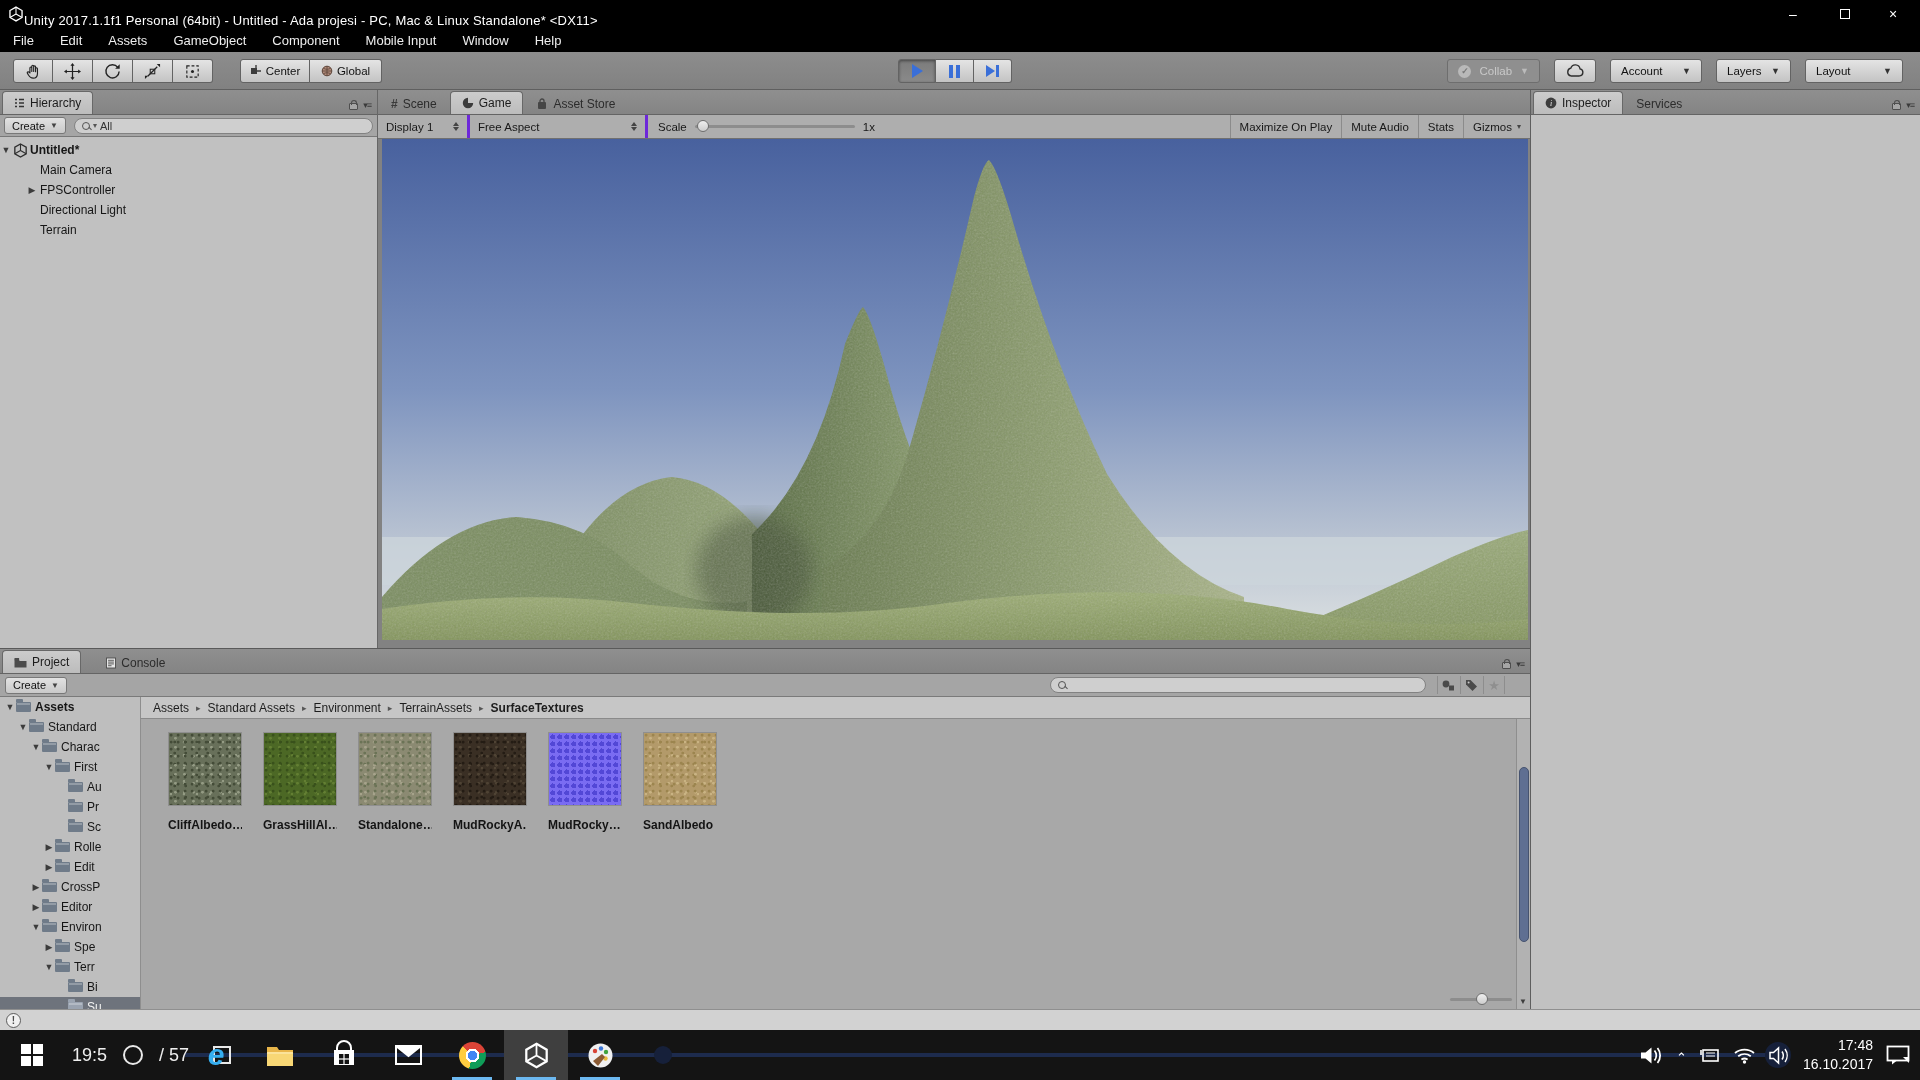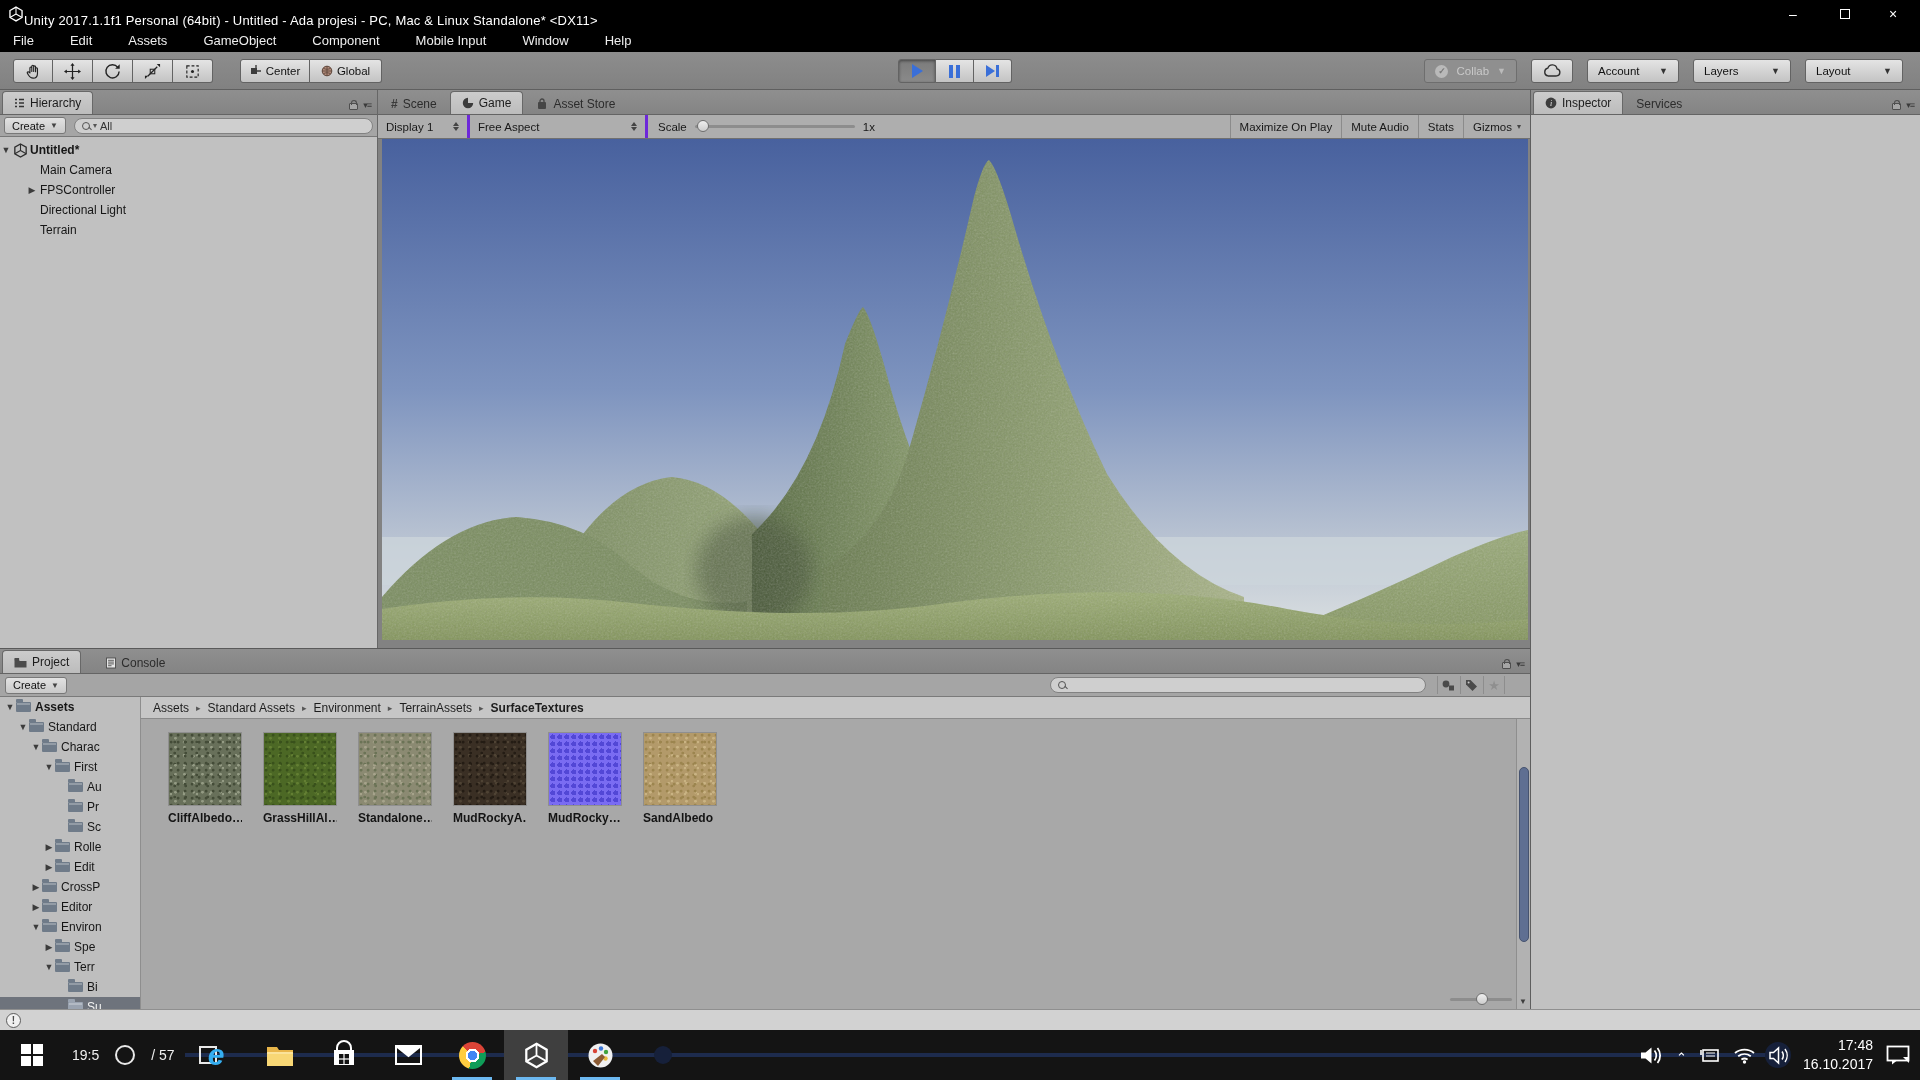"File" #menubar { gap: 10px -> 0 }
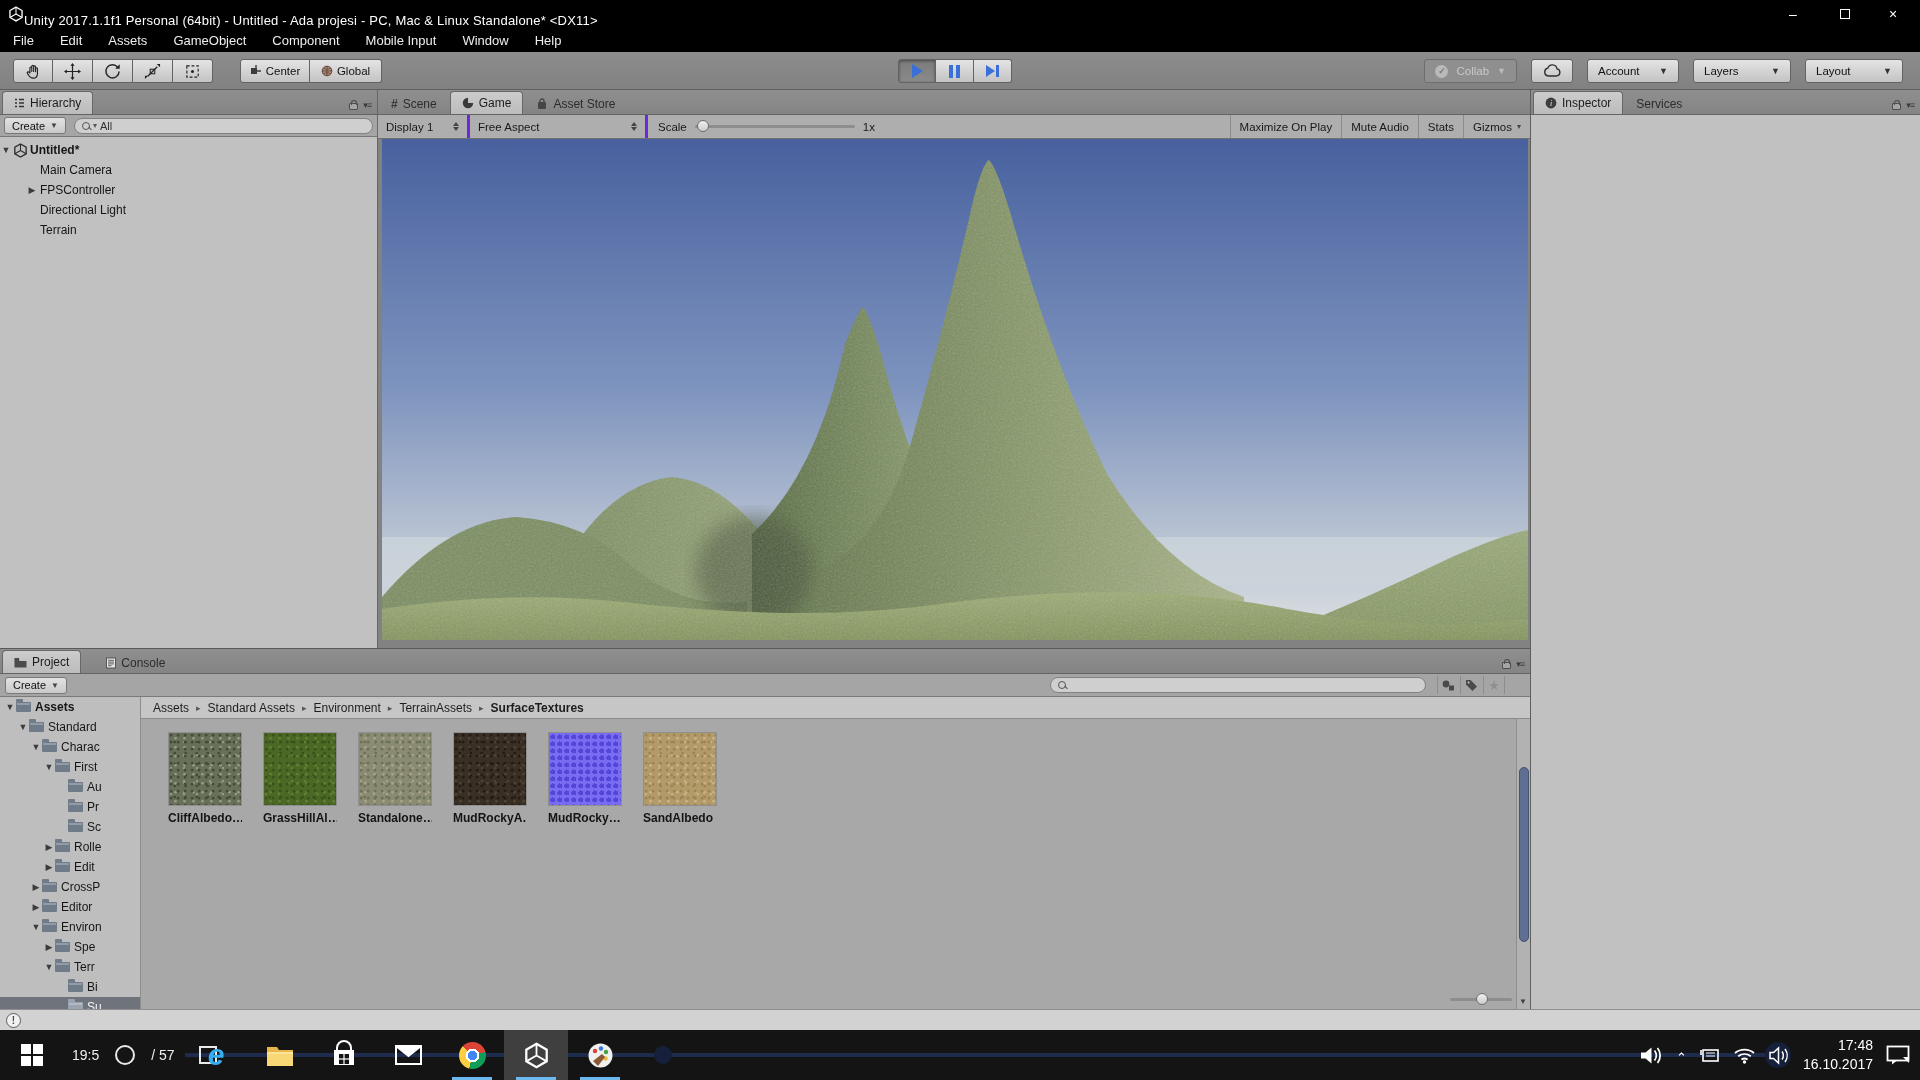"Layers" div.dd-btn { width: 98px -> 75px }
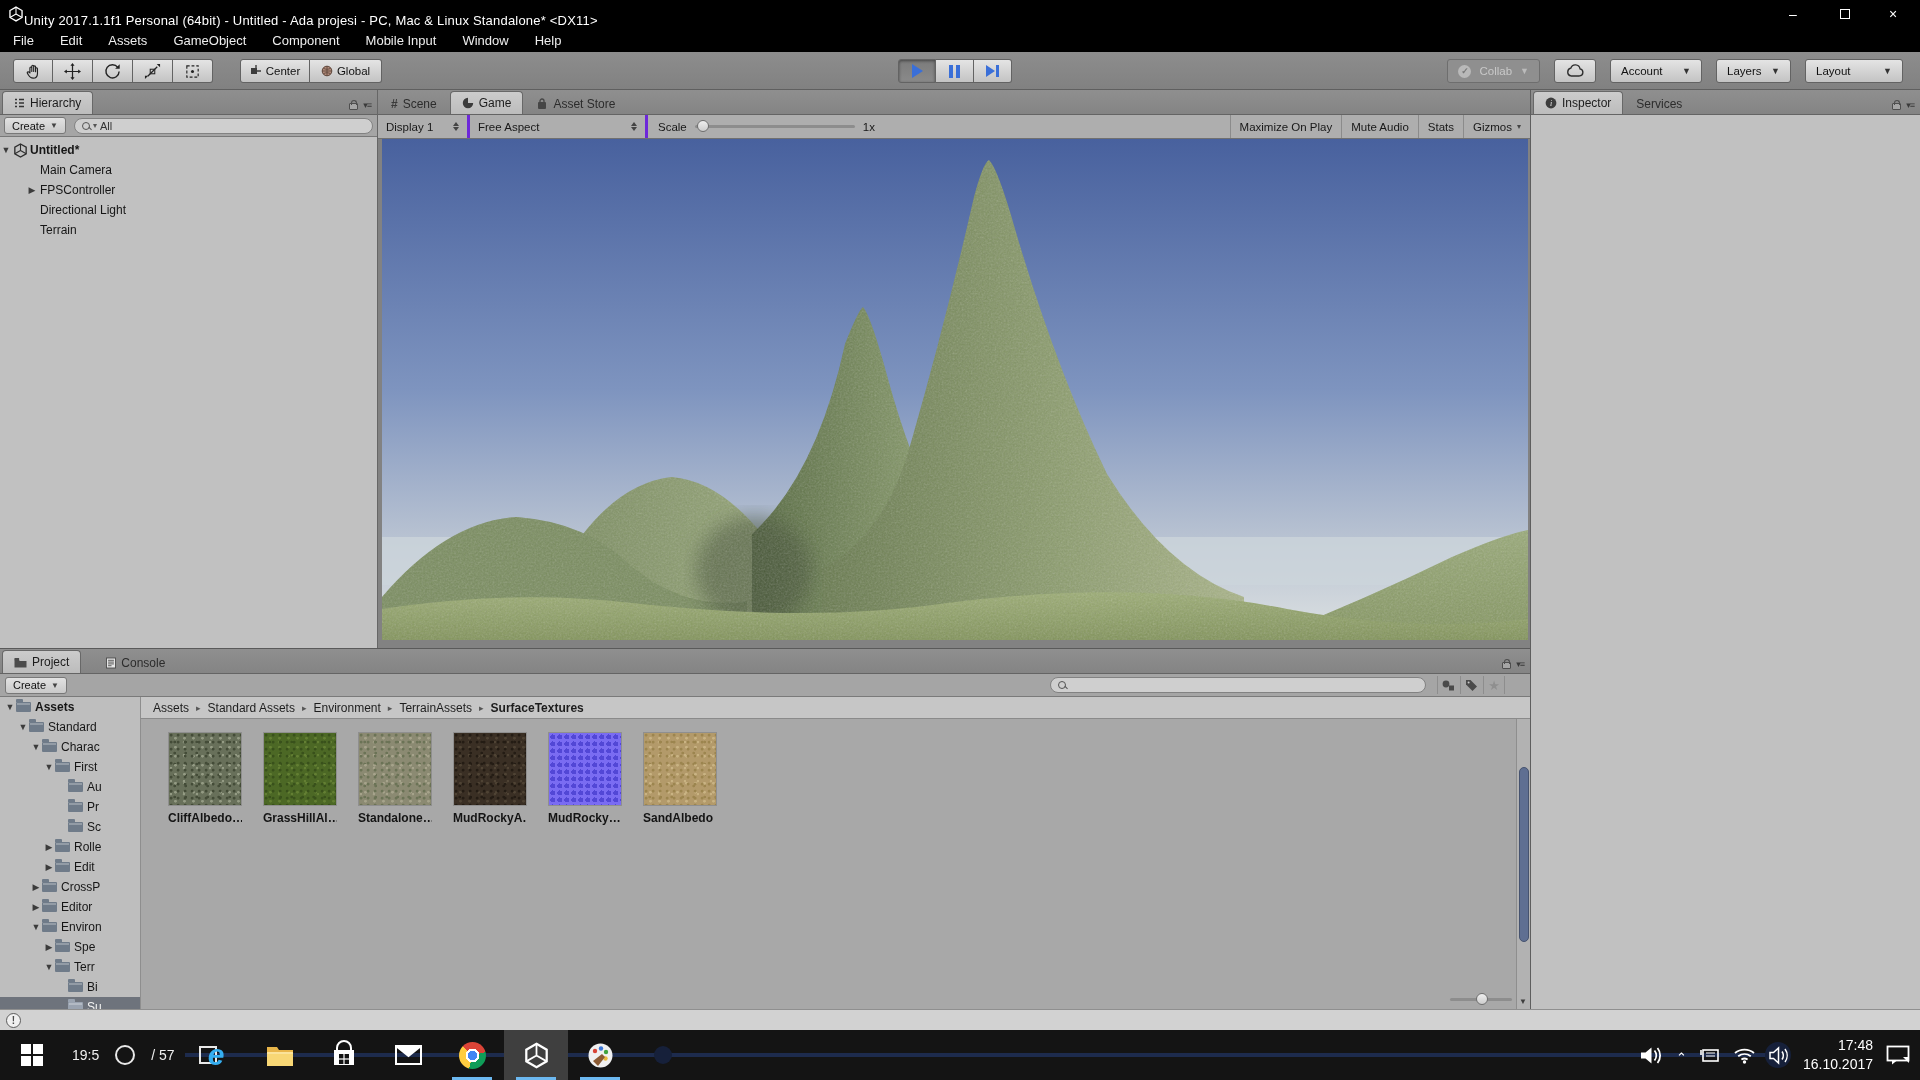"CliffAlbedo…" .asset .aname { margin-top: 5px -> 12px }
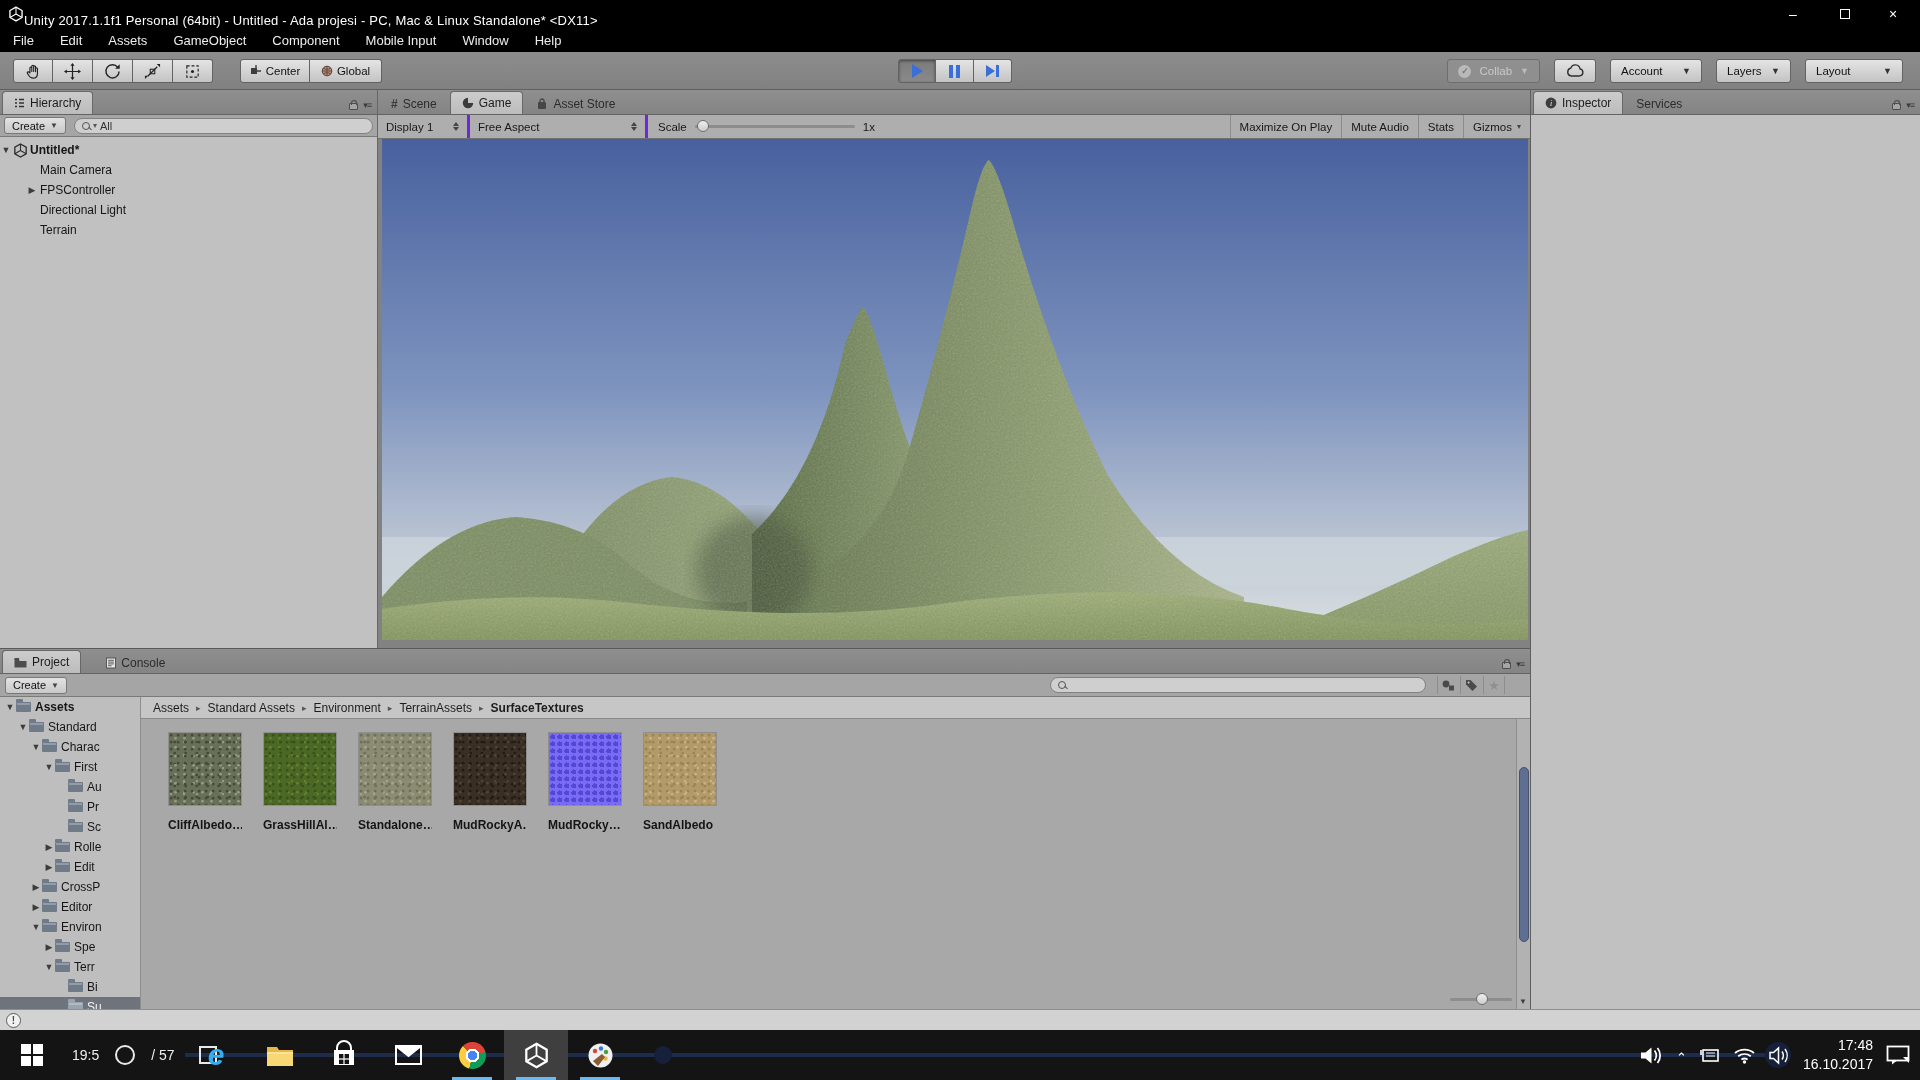"19:5" #overlaytxt { font-size: 14px -> 18px }
